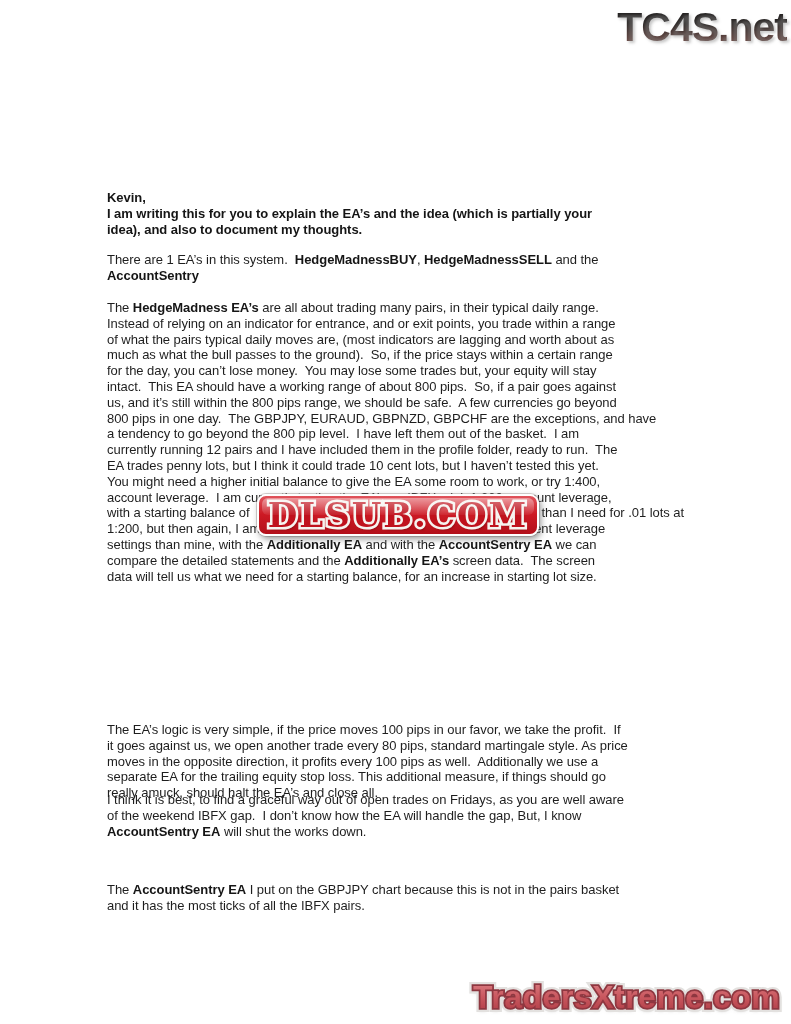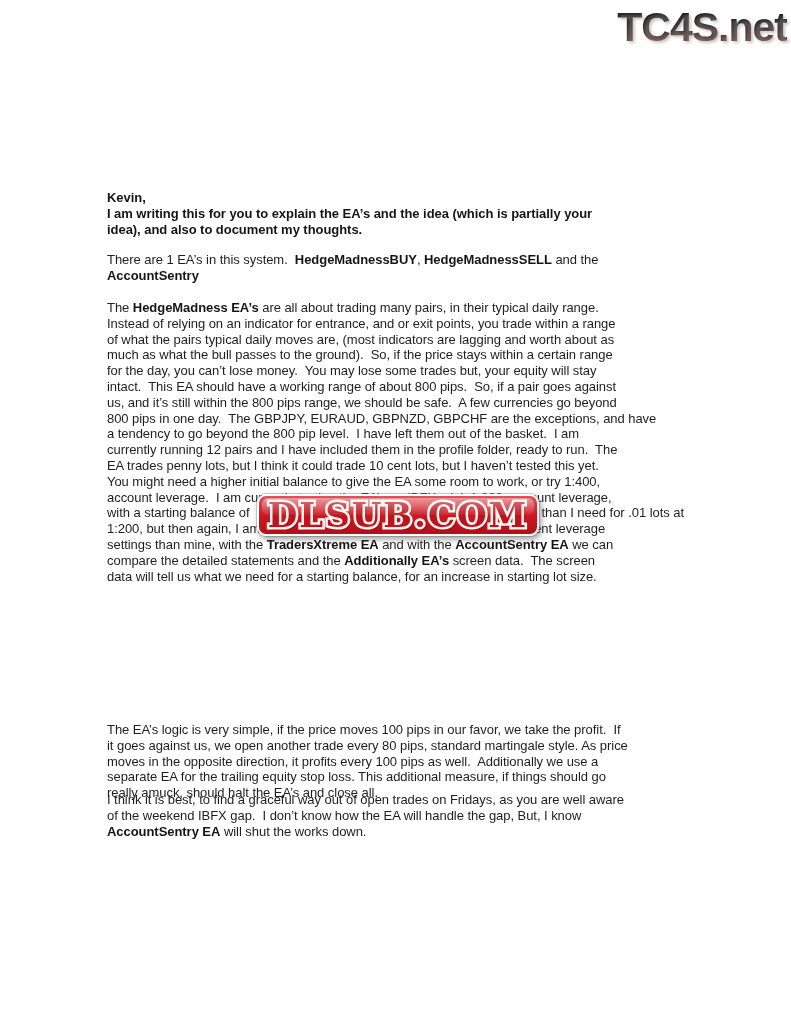"TradersXtreme EA" span.b { text: TradersXtreme -> Additionally }
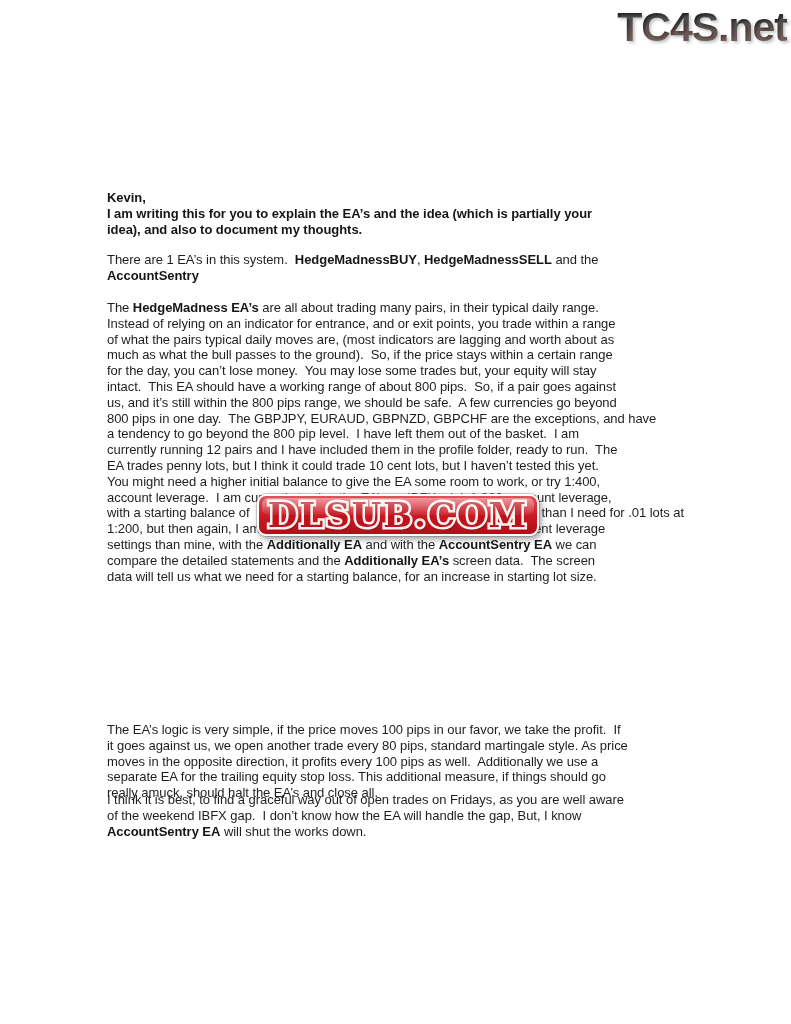"The AccountSentry EA I put" div.para { html: none -> <div><span>The </span><span>AccountSentry EA</span><span> I put on the GBPJPY chart because this is not in the pairs basket and it has the most ticks of all the IBFX pairs.</span></div> }
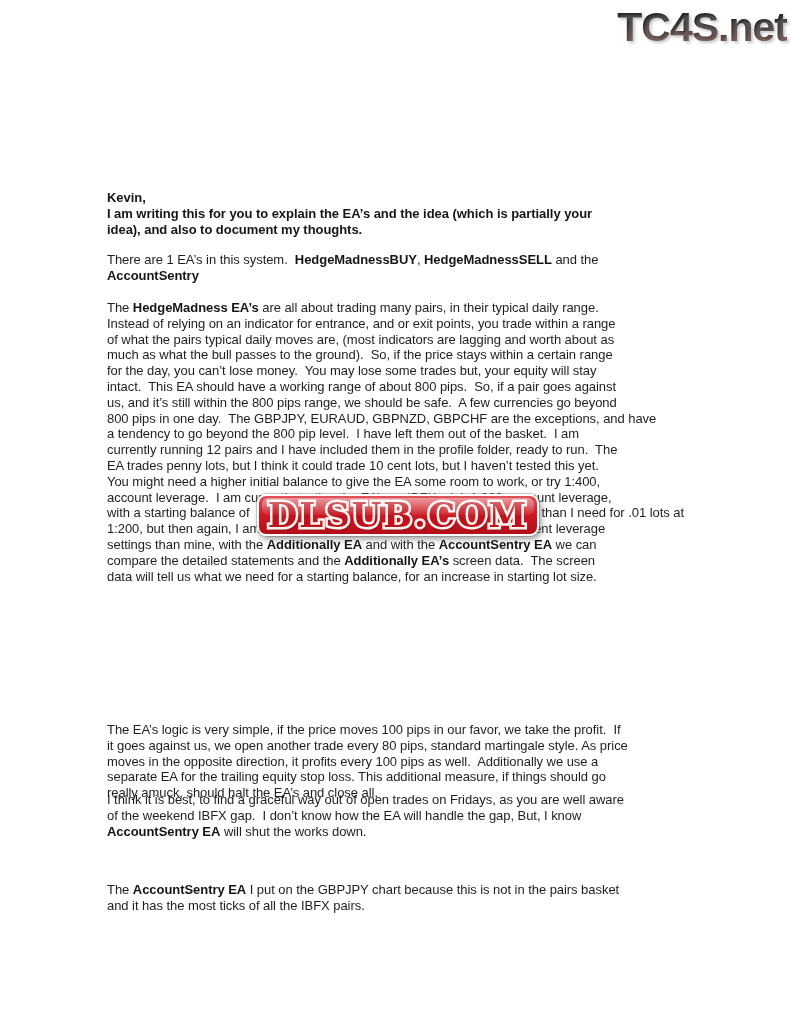"TradersXtreme.com" div.txlogo { html: none -> <div> <span>TradersXtreme.com</span> <span>TradersXtreme.com</span> <span>TradersXtreme.com</span> </div> }
